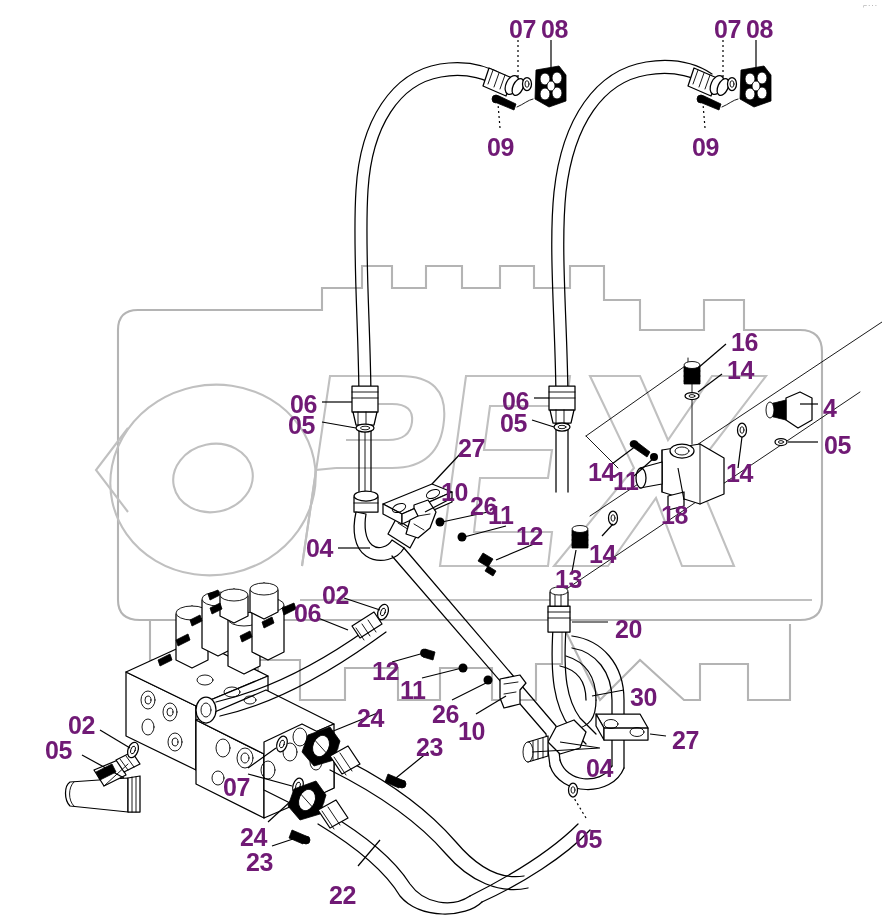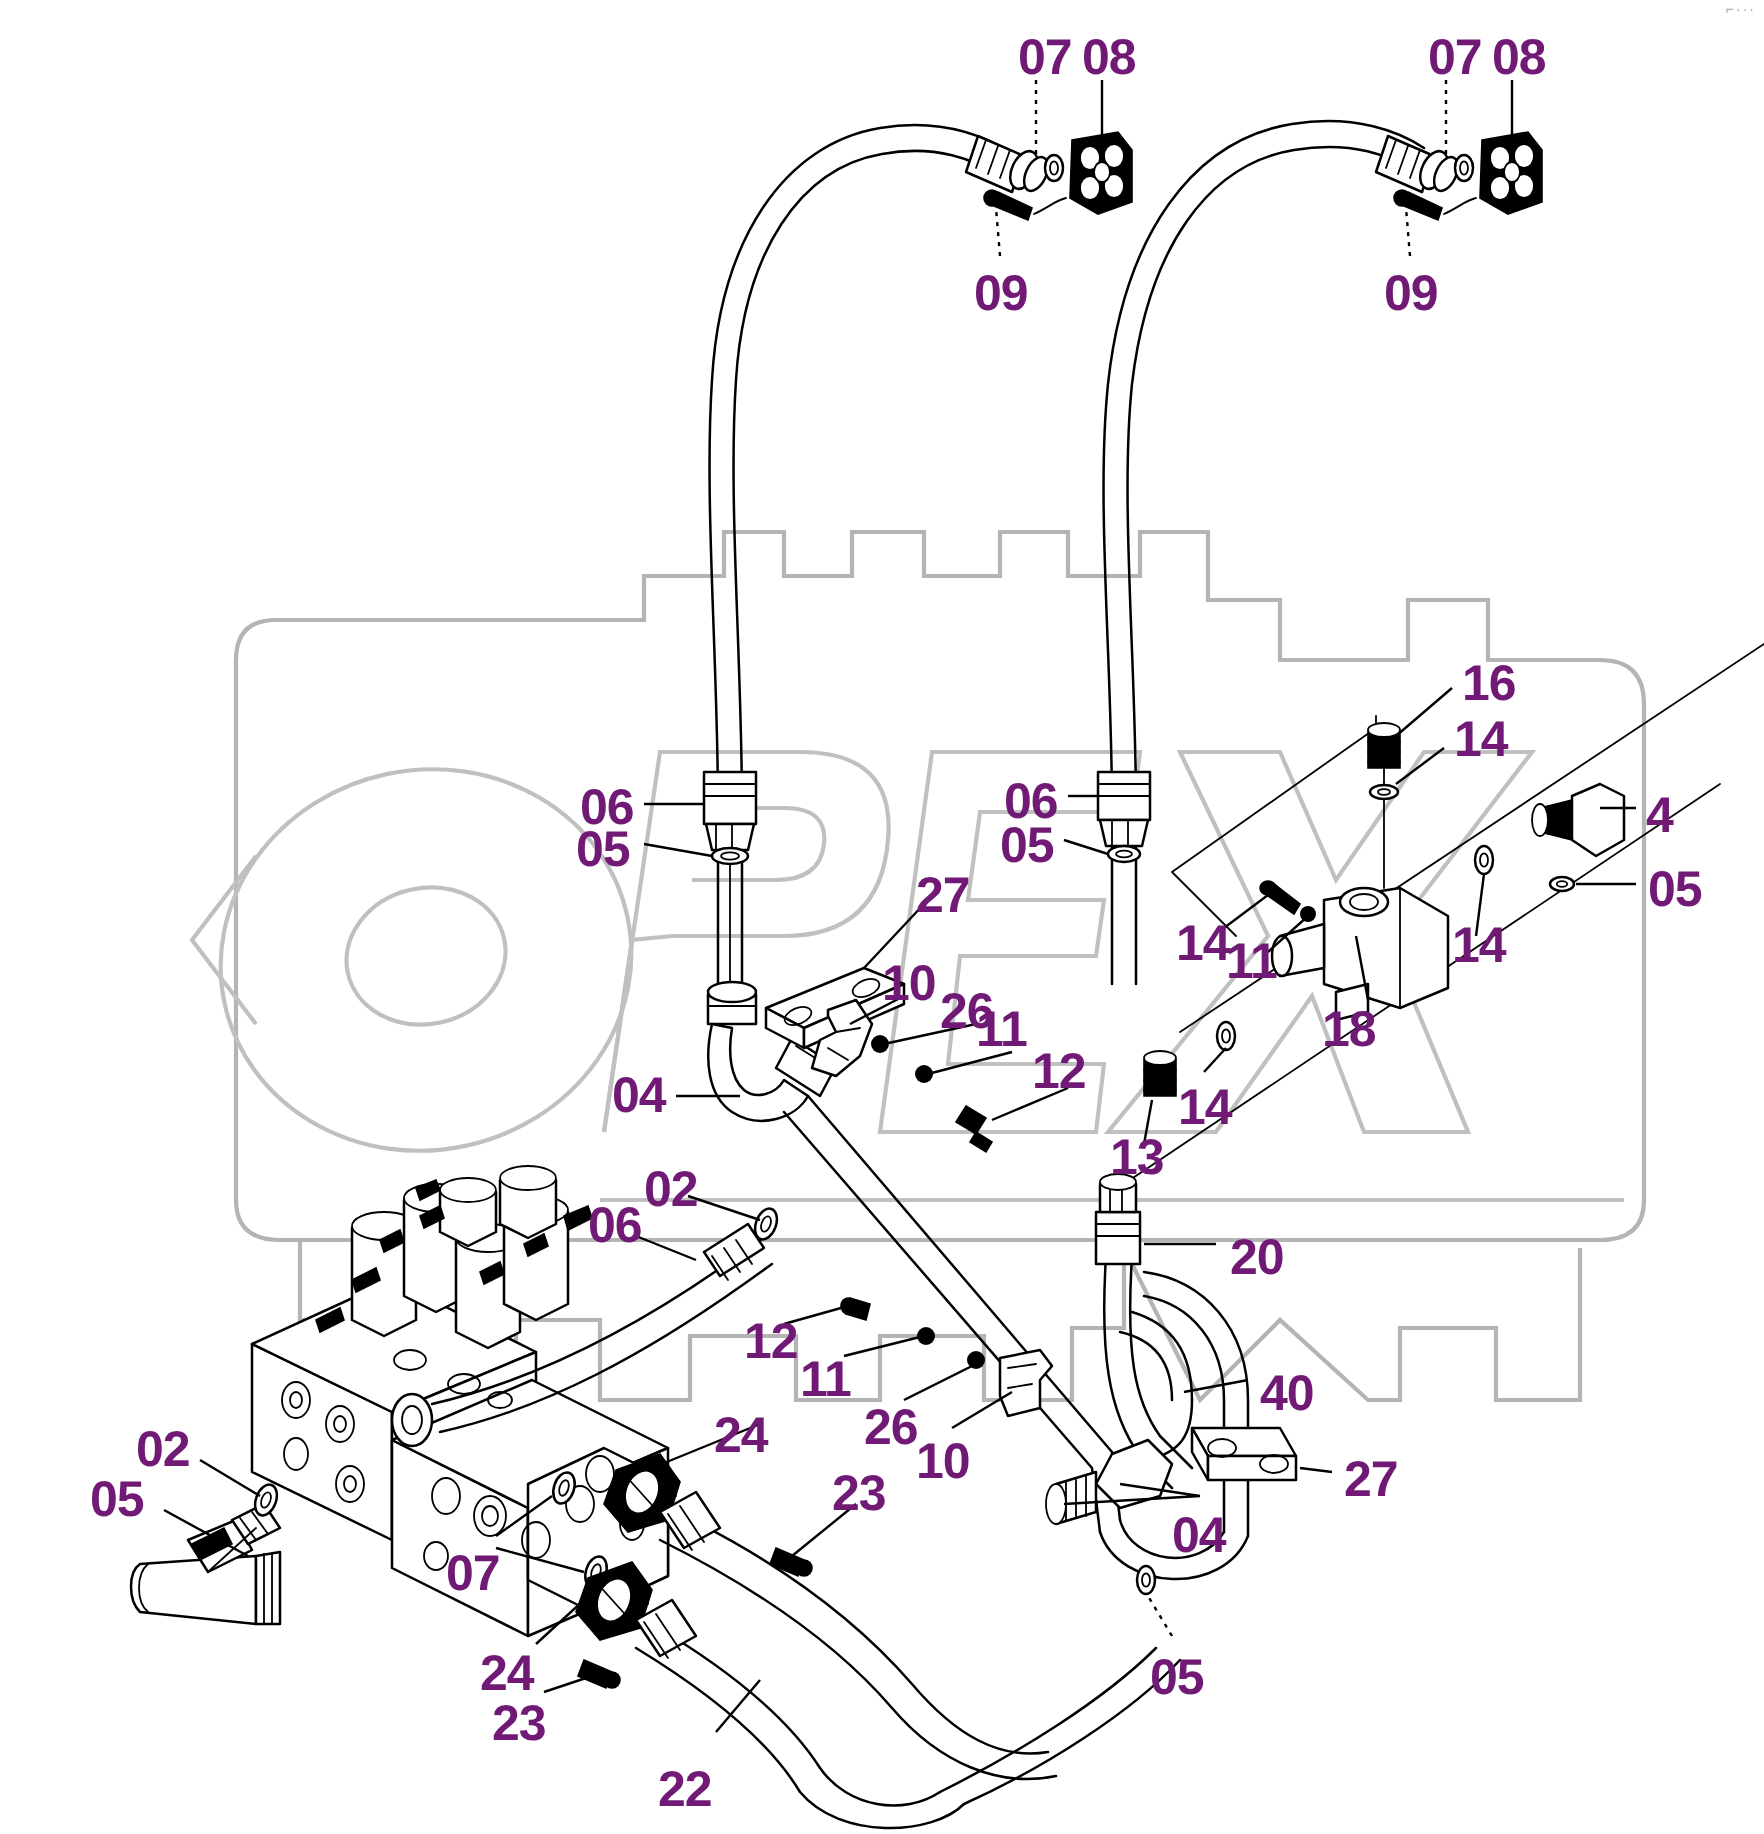"40" div.calloutLabel { text: 40 -> 30 }
